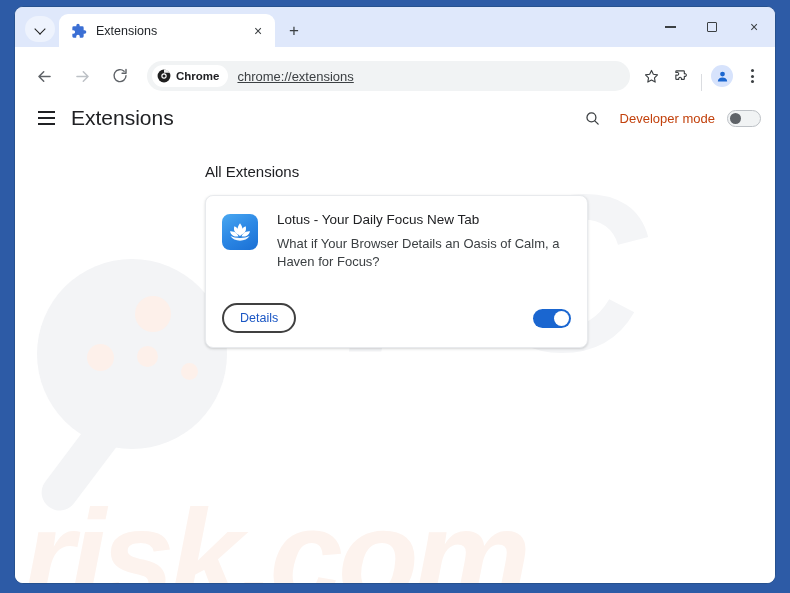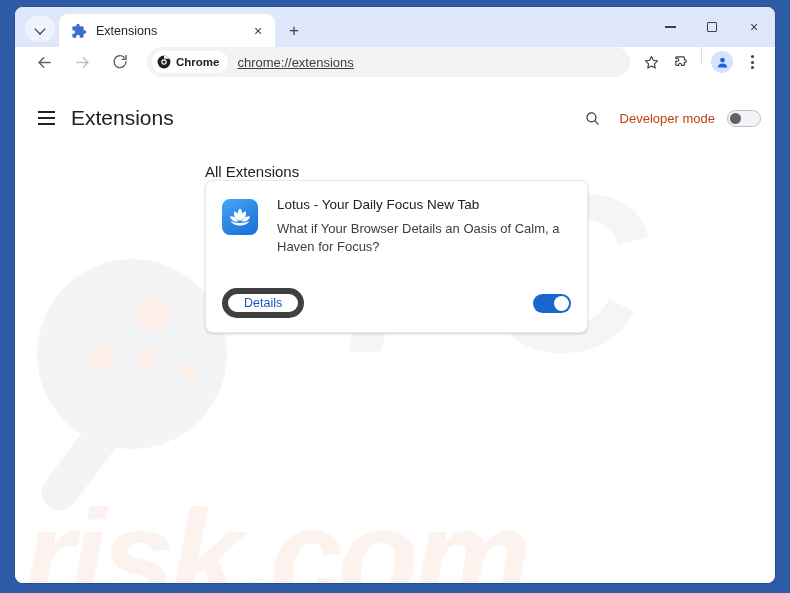"Chrome" .toolbar { align-items: flex-start -> flex-end }
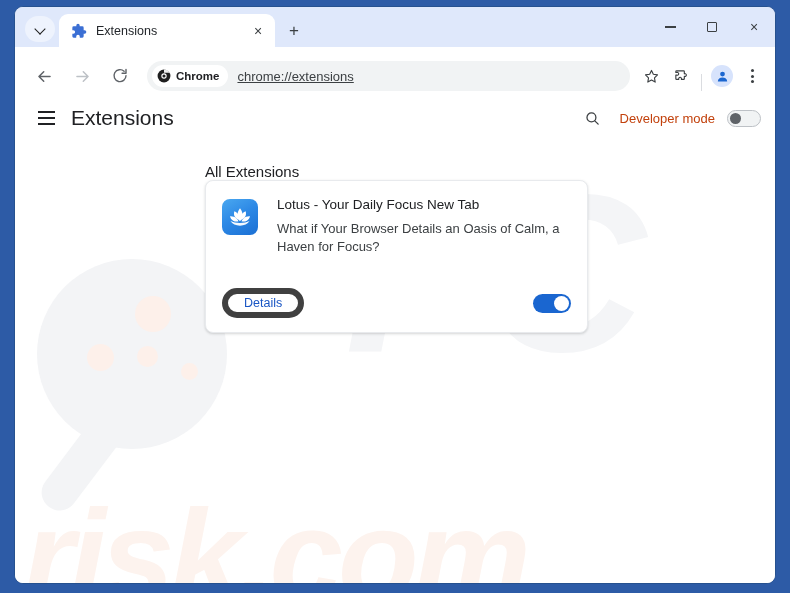"All Extensions" .section-title { margin-bottom: none -> 15px }
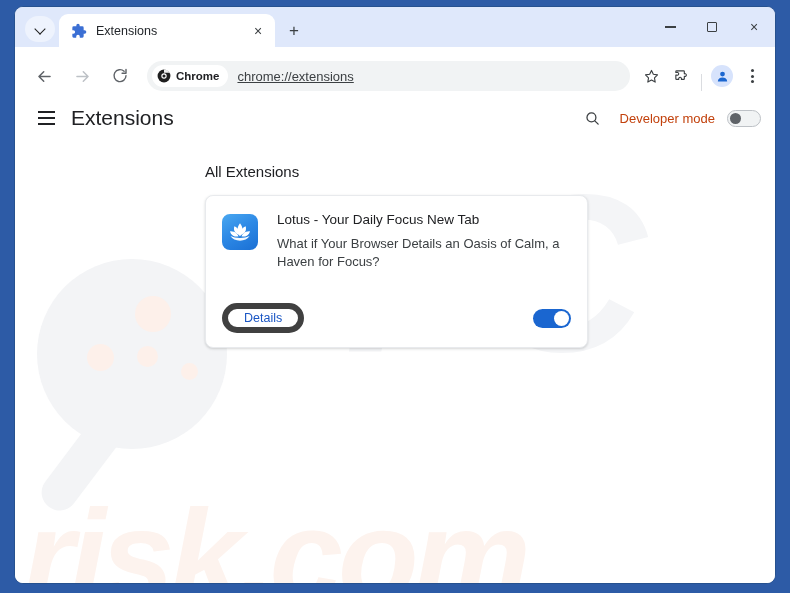"Details" .pill { border: 6px solid #404040 -> 2px solid #404040 }
